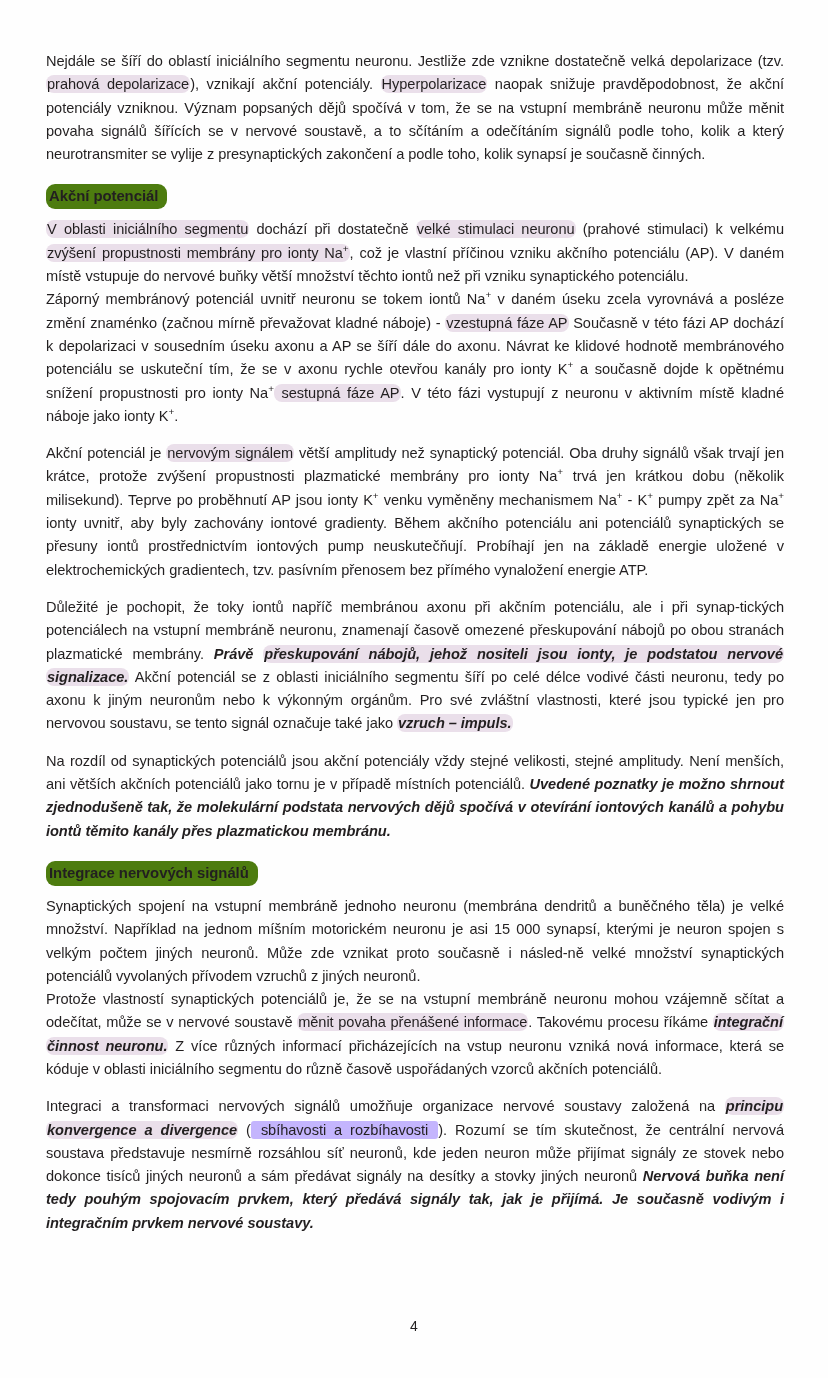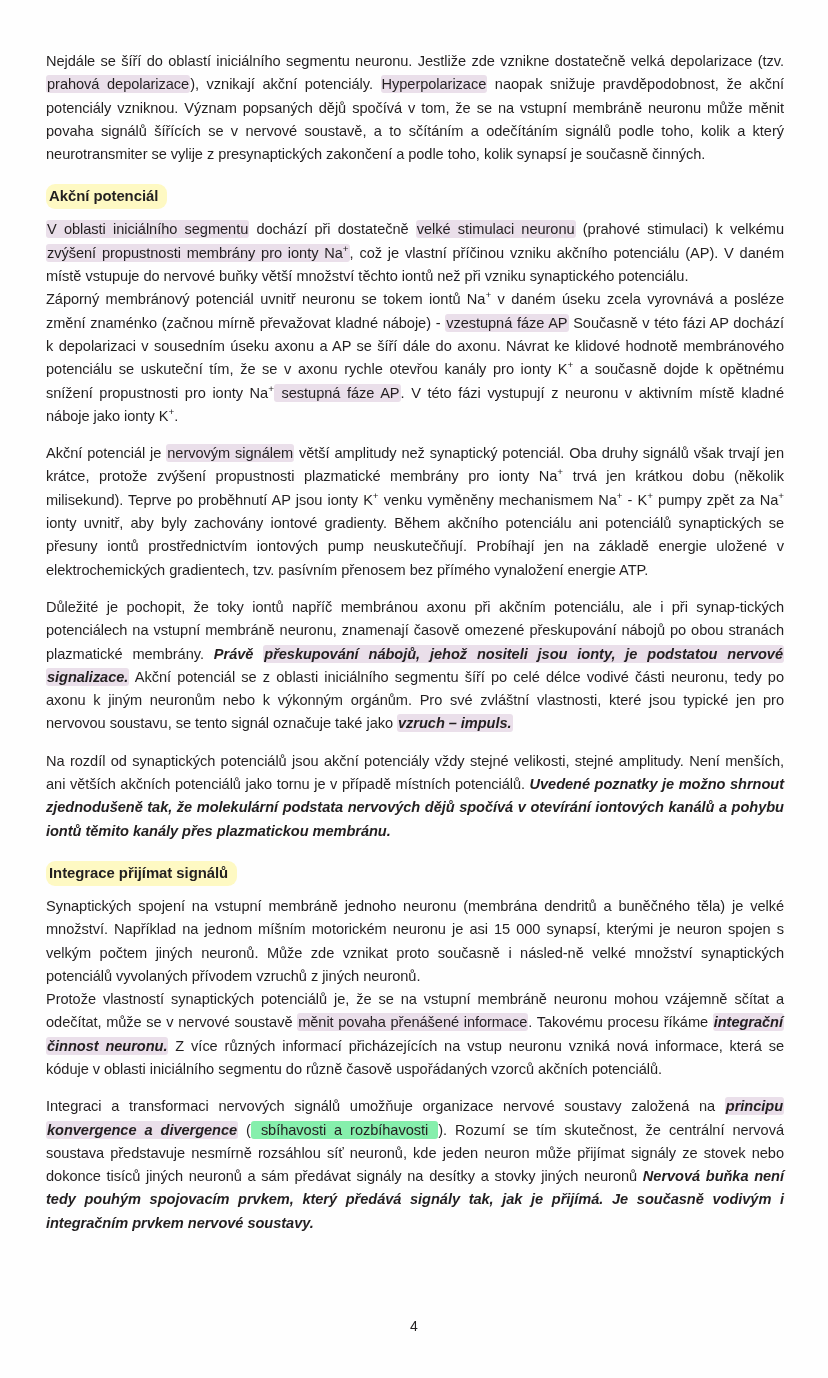"prahová depolarizace" .hl { border-radius: 3px -> 8px }
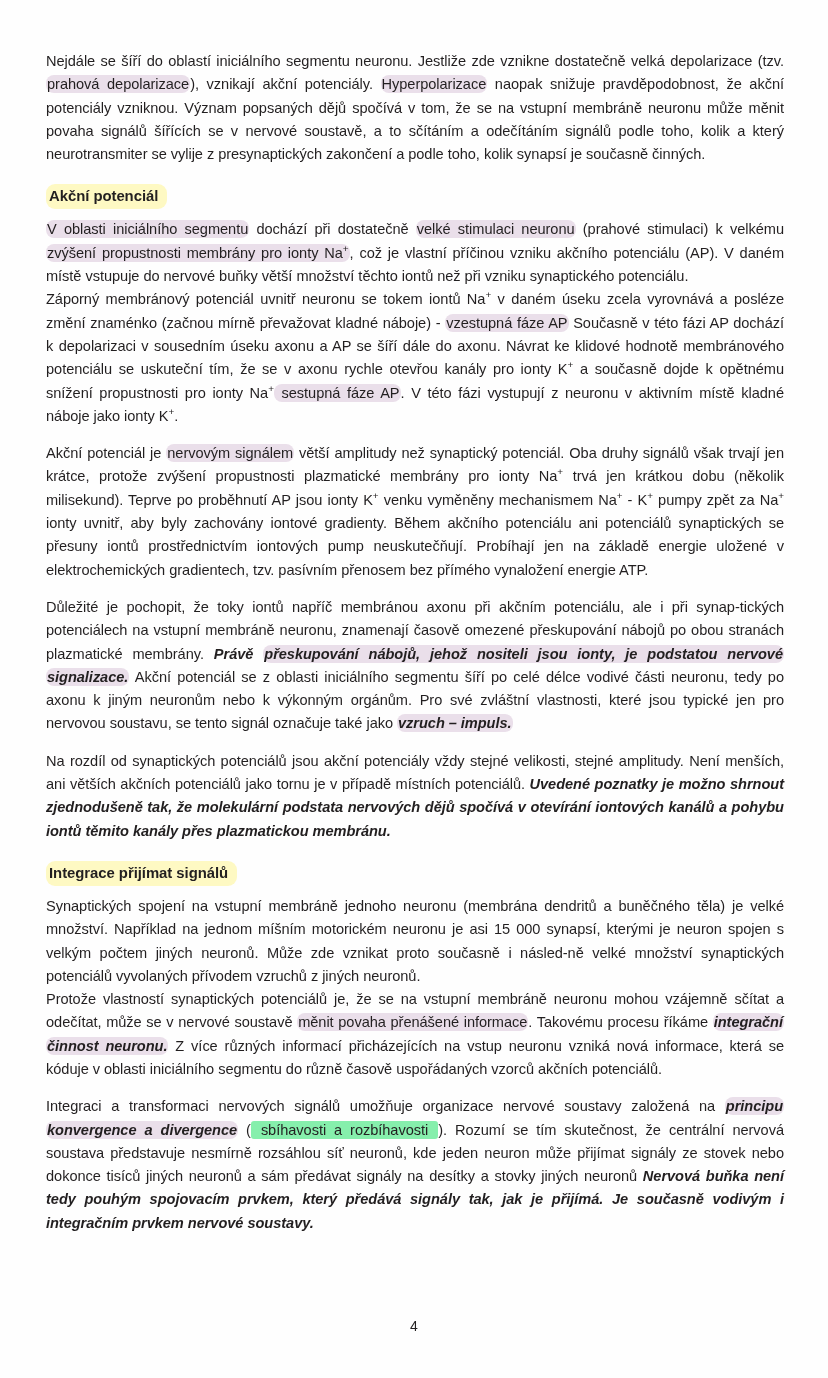"Akční potenciál" h2.section-heading .hl-box { background: #fef9c3 -> #4d7c0f }
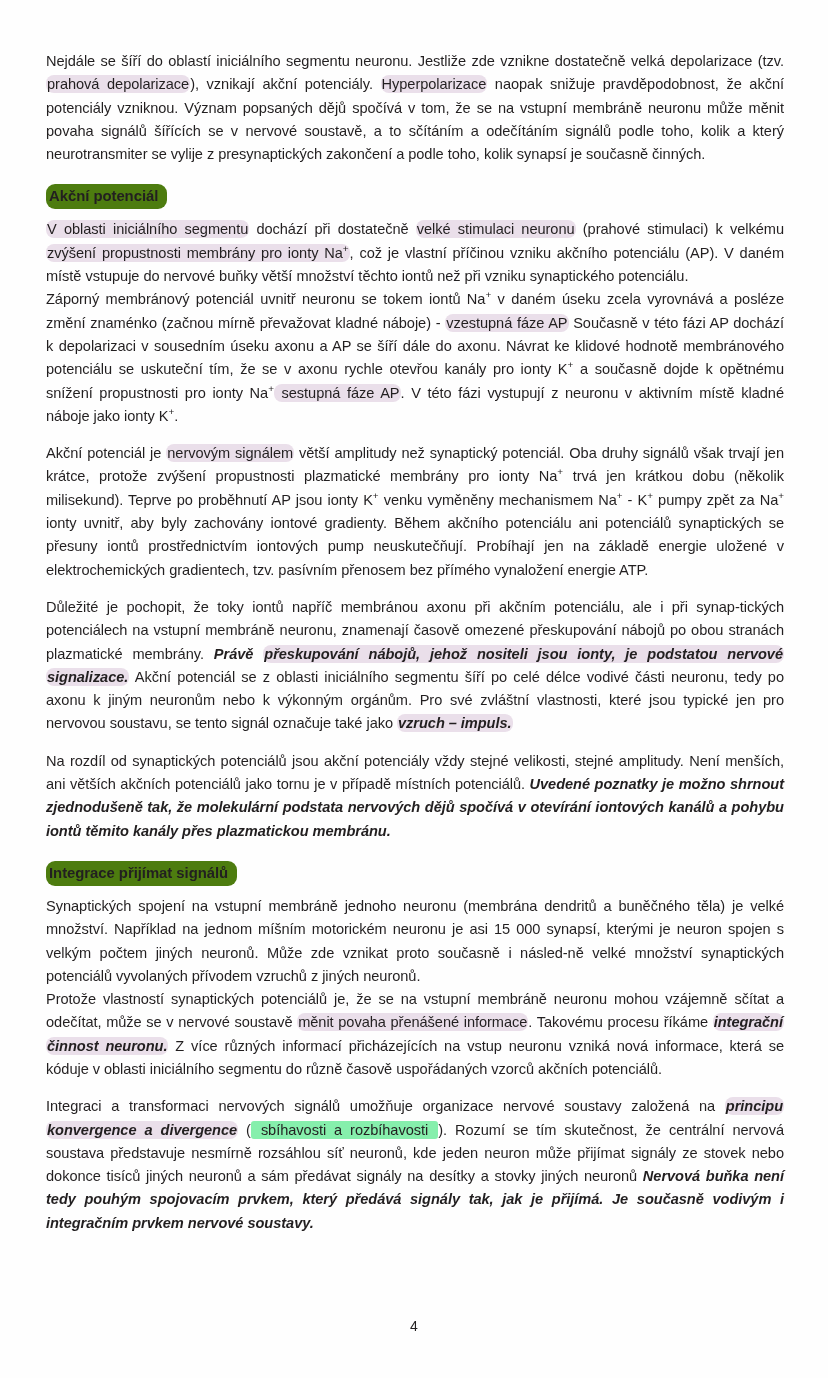"Integrace přijímat signálů" span.hl-box { text: přijímat -> nervových }
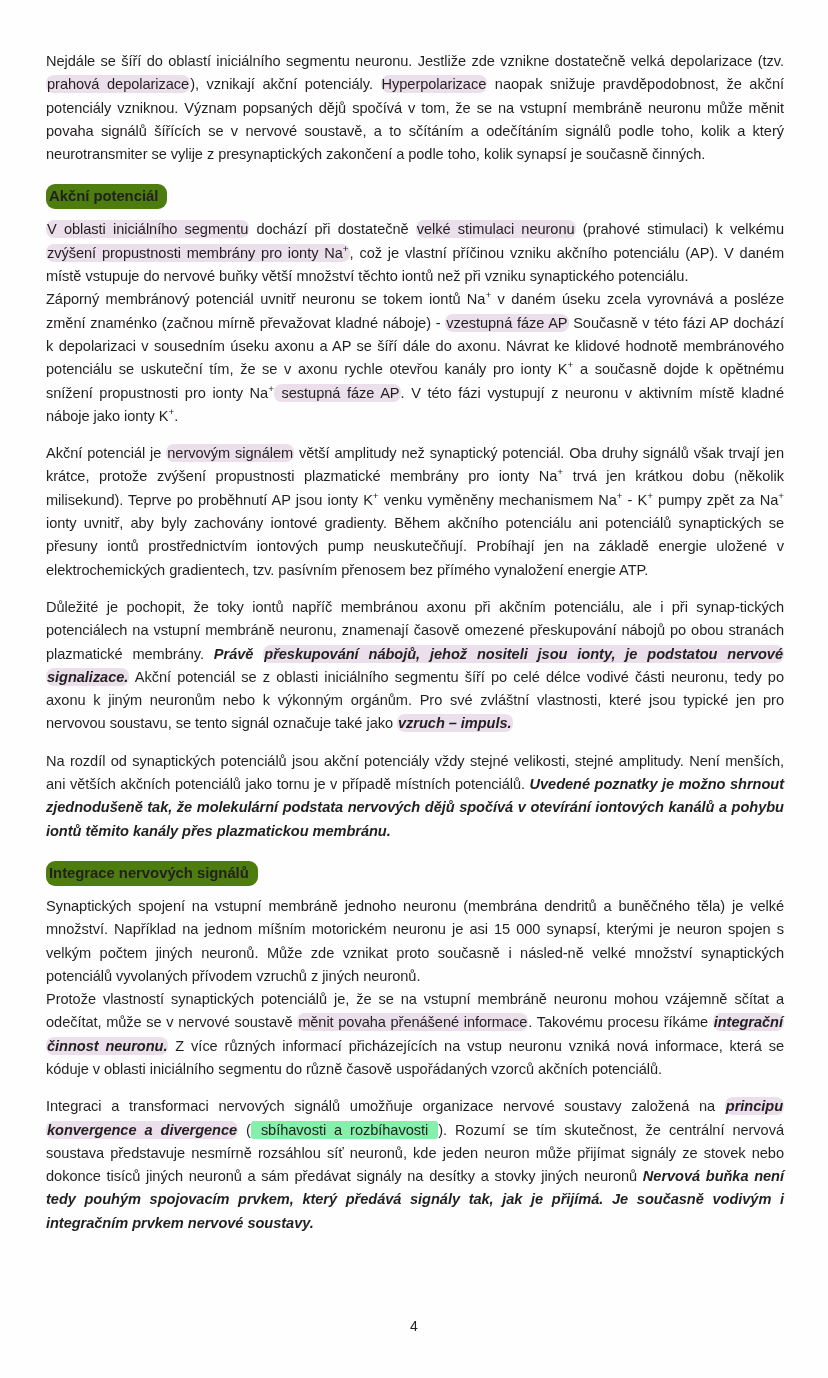"sbíhavosti a rozbíhavosti" .hl-soft { background: #86efac -> #c4b5fd }
